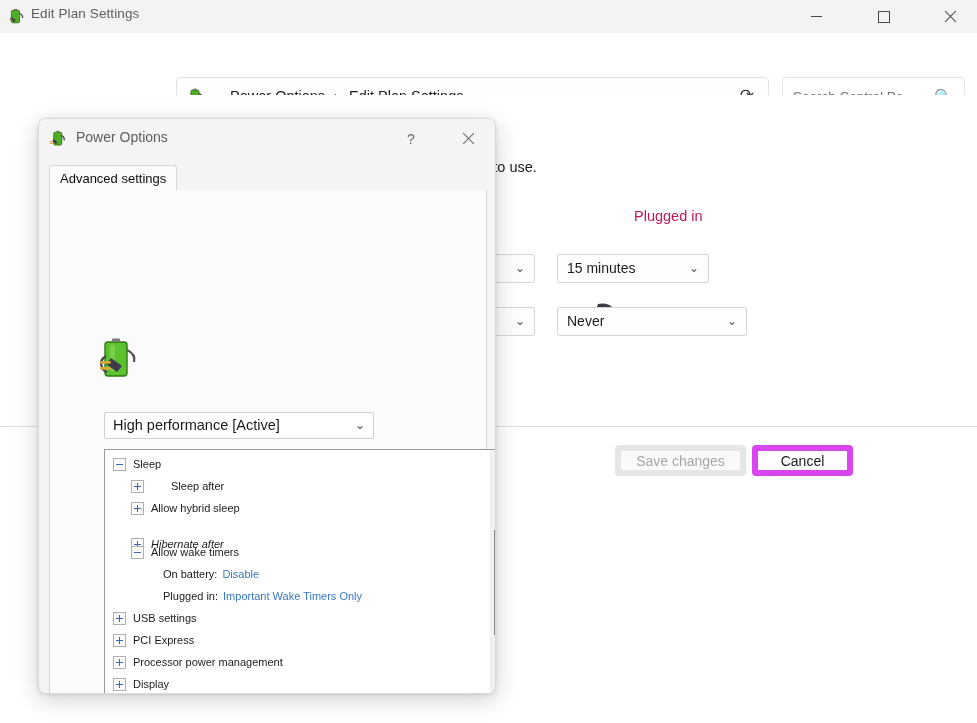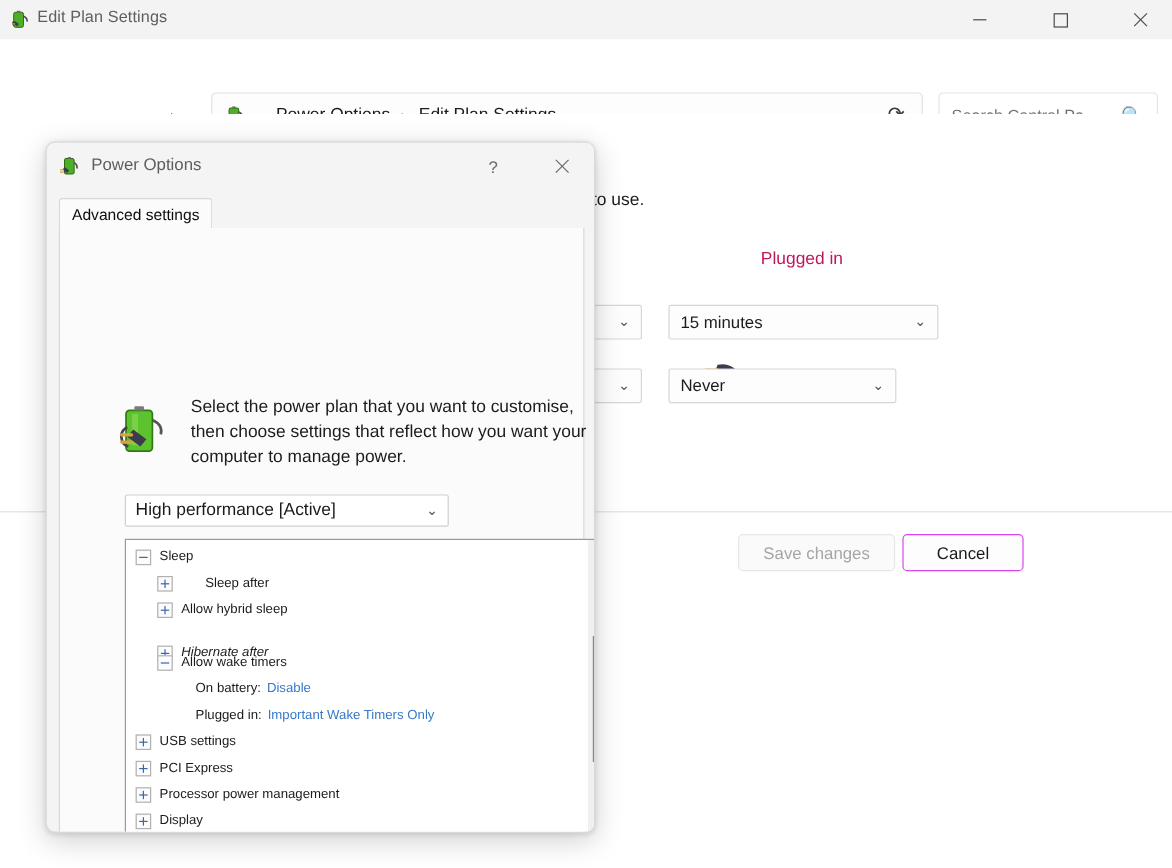"15 minutes" .sel-p1 { width: 225px -> 152px }
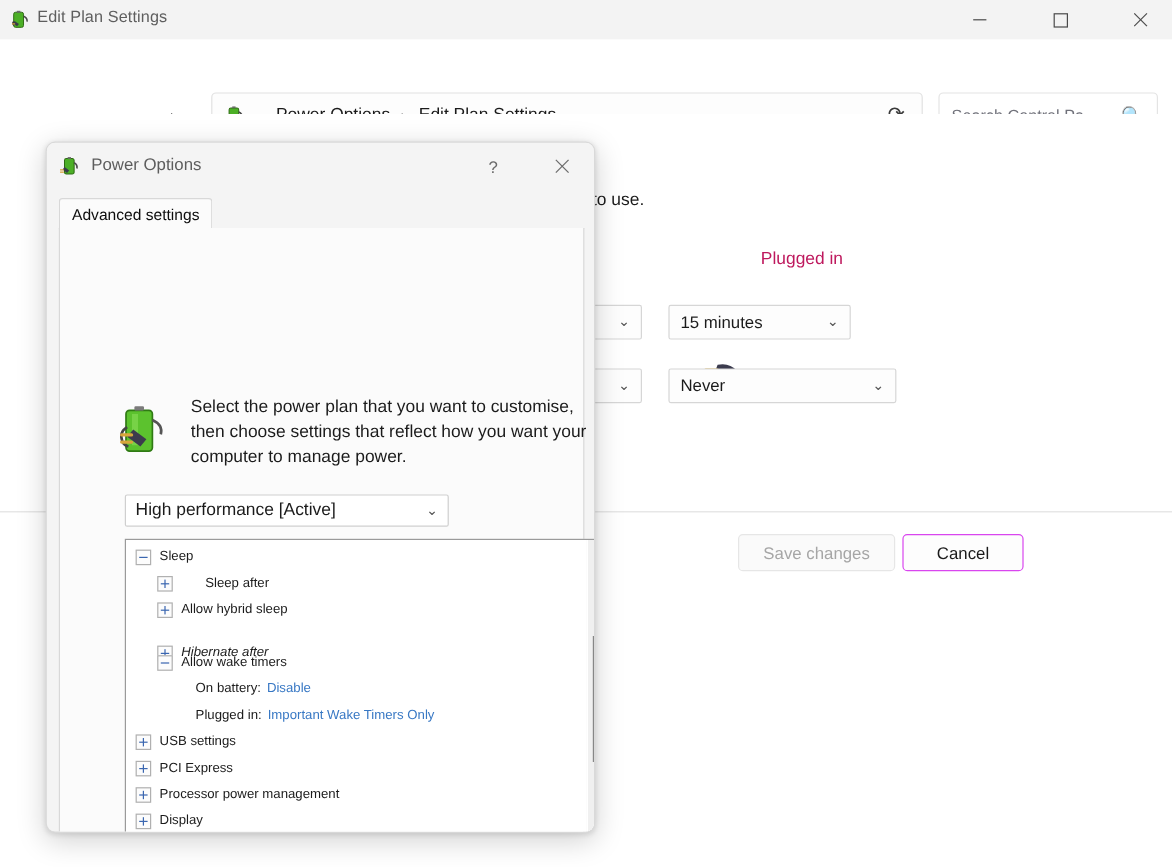"Select the power plan that" div.dlg-desc { html: <div>Select the power plan that you want to customise, then choose settings that reflect how you want your computer to manage power.</div> -> none }
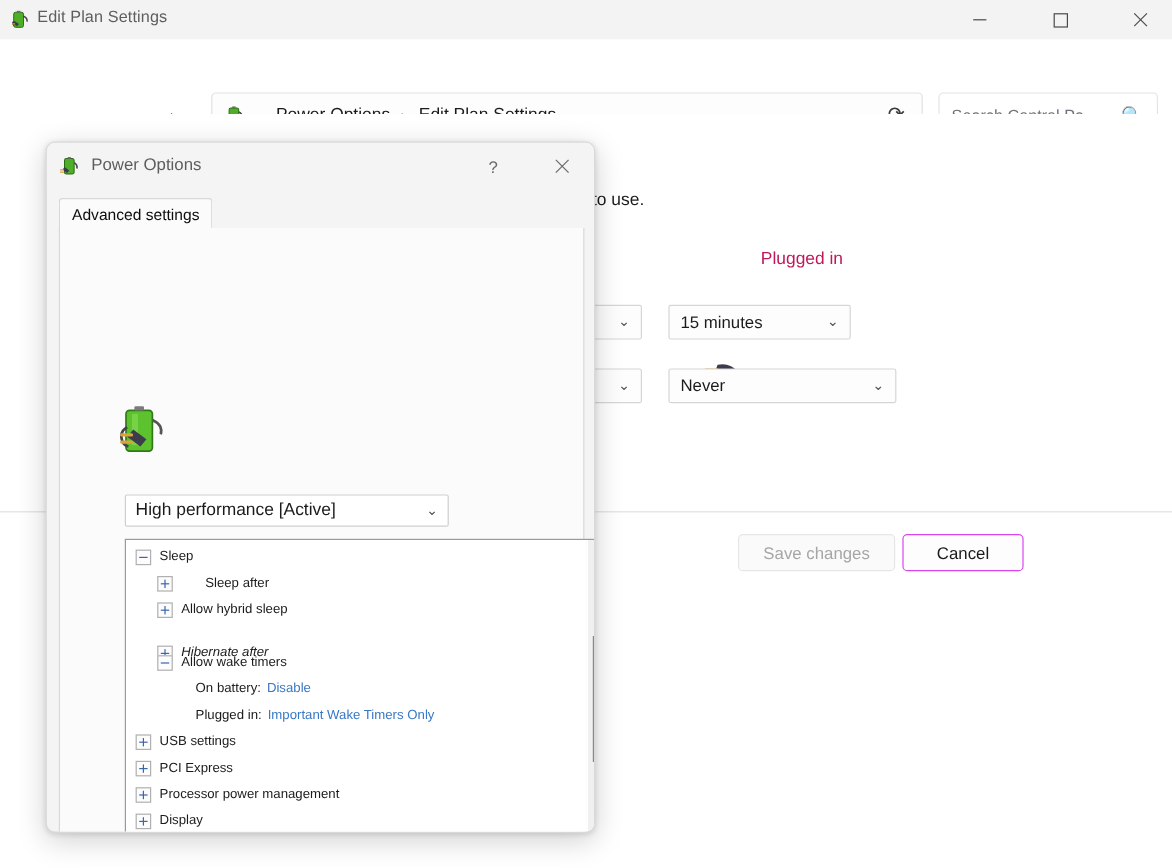"Save changes" .bg-btn { border: 1px solid #d946ef -> 6px solid #d946ef }
